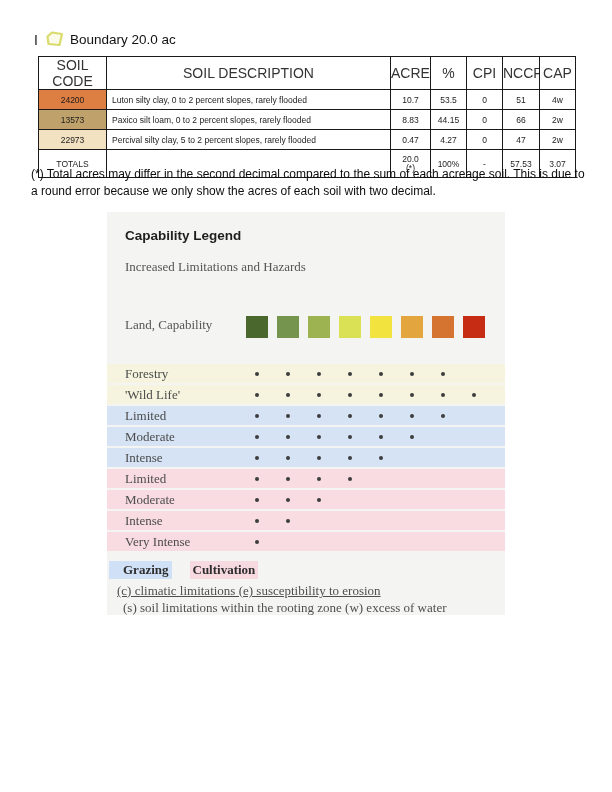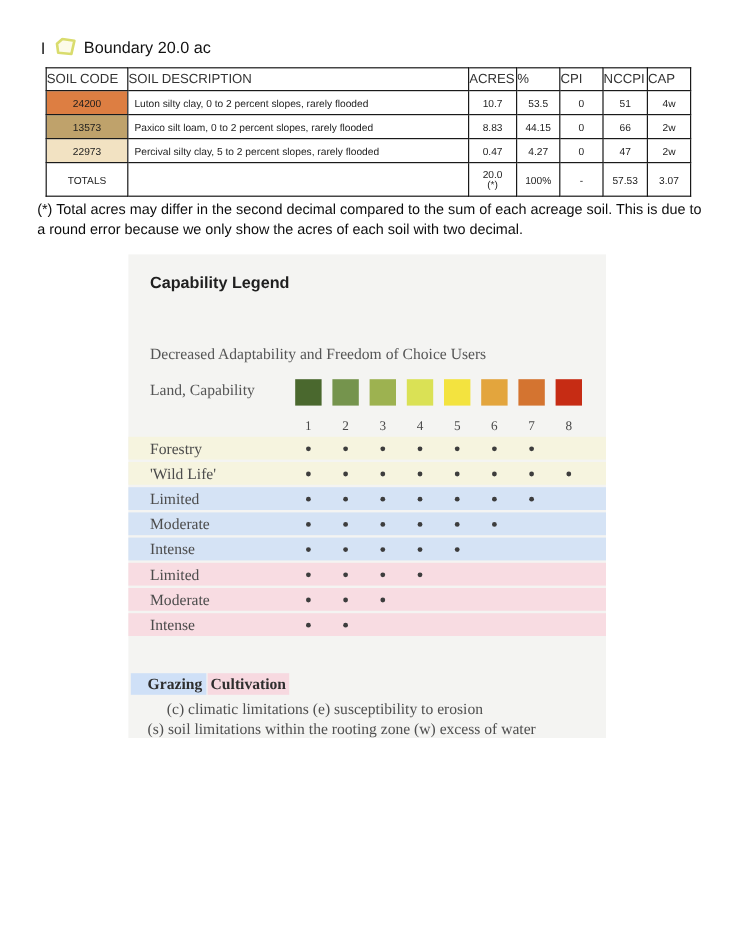"SOIL CODE" .soil-table th { font-size: 11px -> 14px; text-align: left -> center }
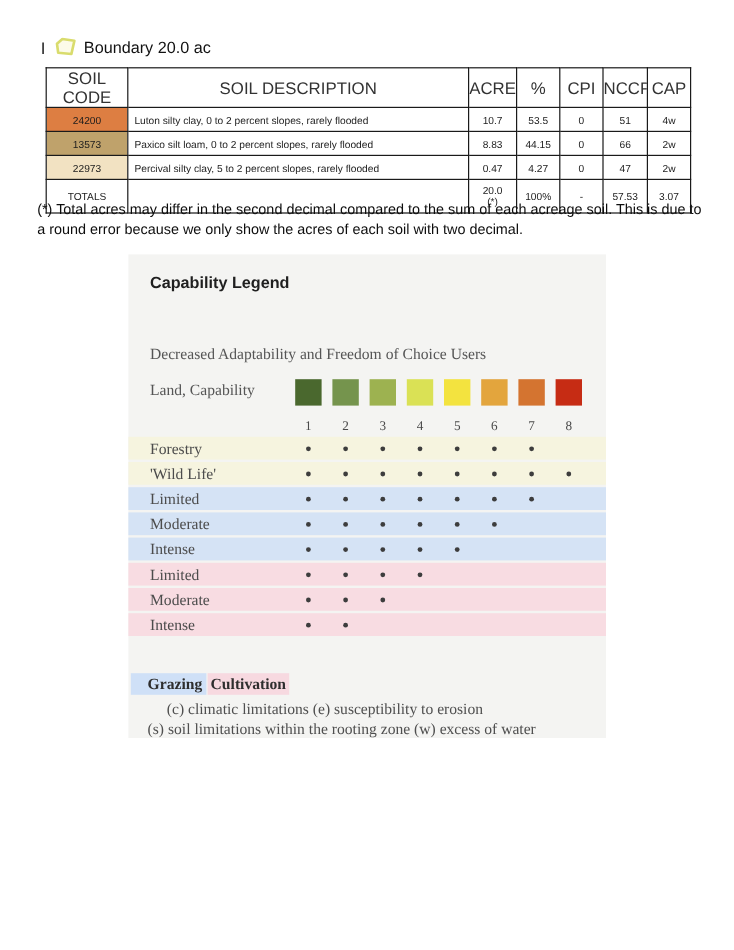"Increased Limitations and Hazards" div.legend-line1 { html: none -> <div>Increased Limitations and Hazards</div> }
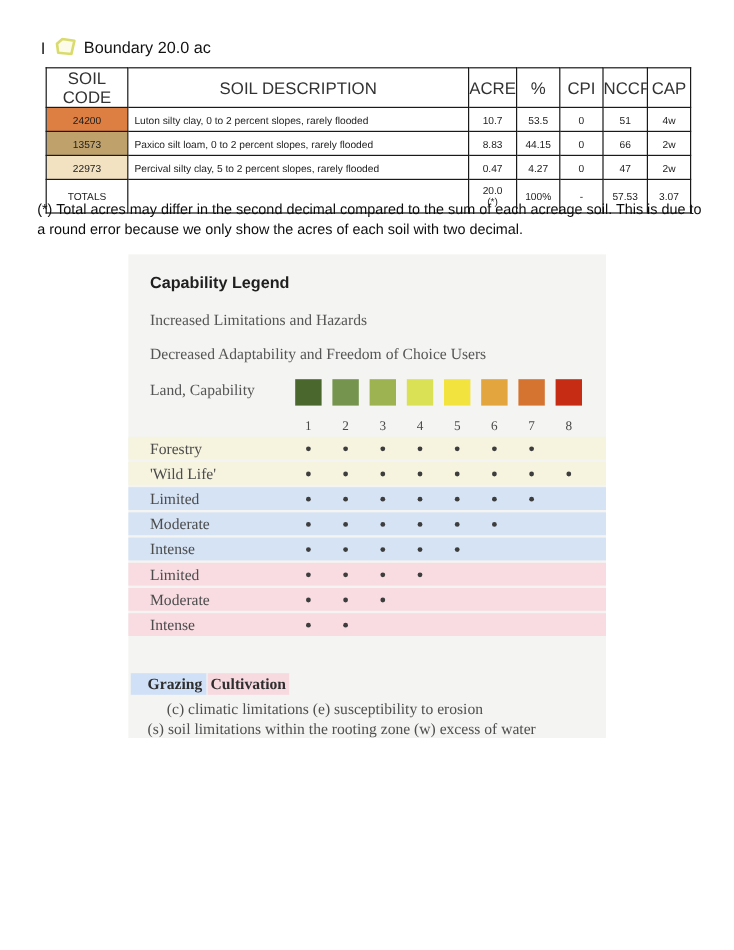"Decreased Adaptability and Freedom of" div.legend-line2 { html: <div>Decreased Adaptability and Freedom of Choice Users</div> -> none }
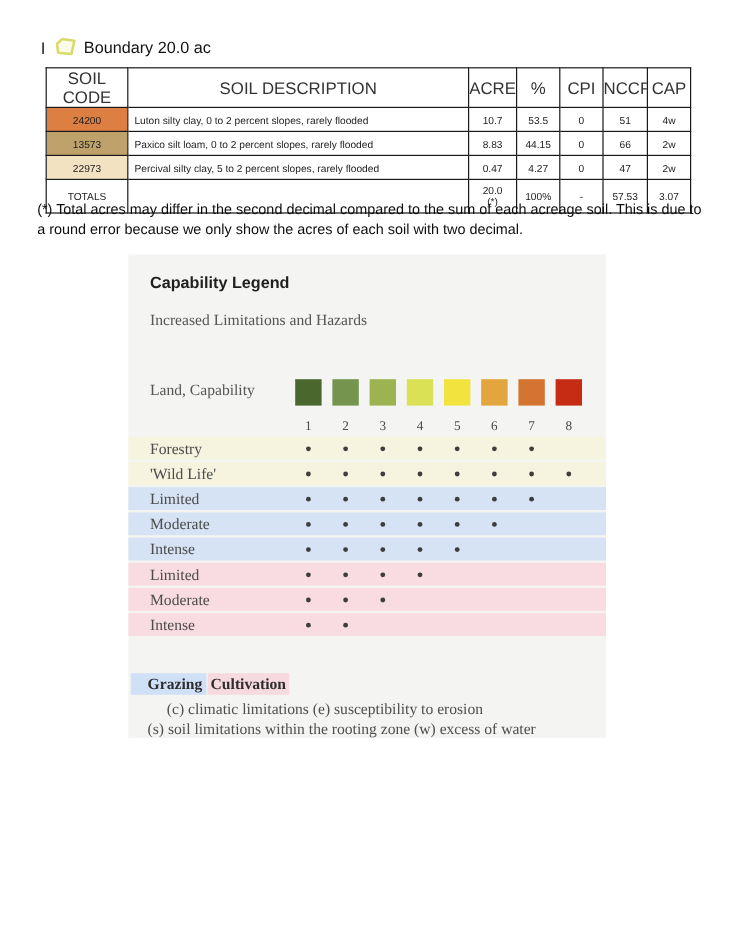"1 2 3 4 5" div.scale-numbers { html: <div><span>1</span><span>2</span><span>3</span><span>4</span><span>5</span><span>6</span><span>7</span><span>8</span></div> -> none }
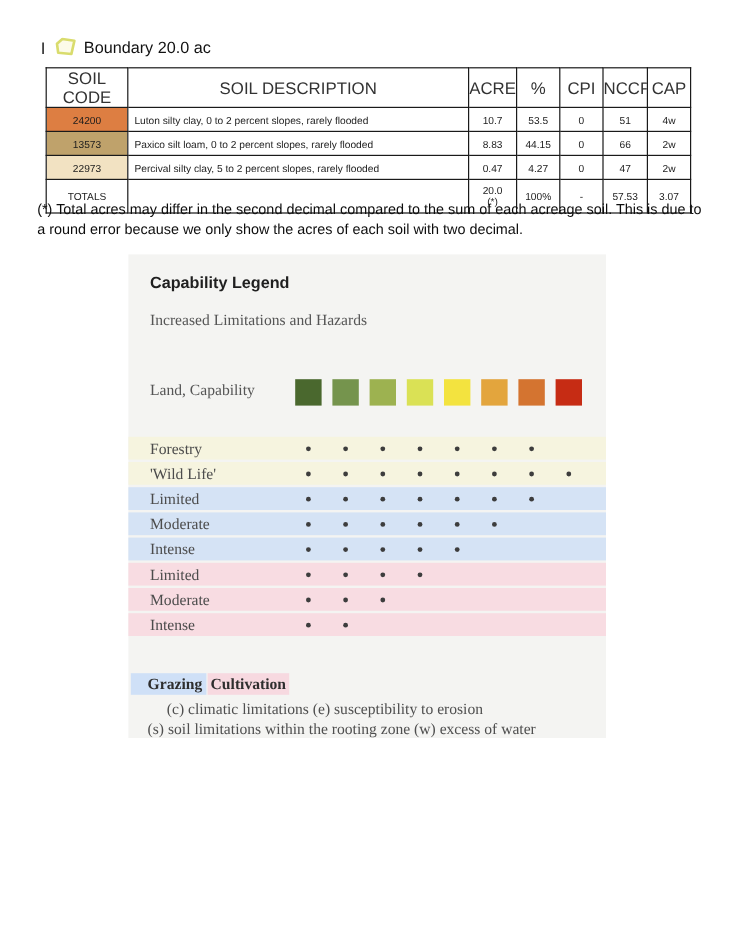"Very Intense" div.legend-row { html: none -> <div> <span>Very Intense</span> <span></span> </div> }
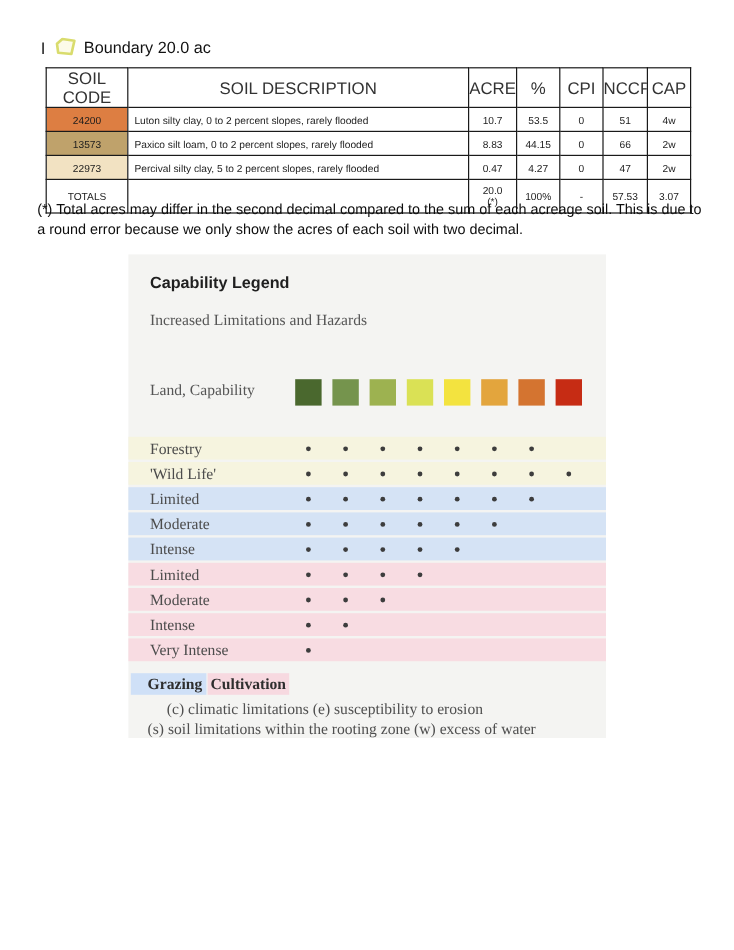"Grazing" .key-chip.first { margin-right: 1px -> 18px }
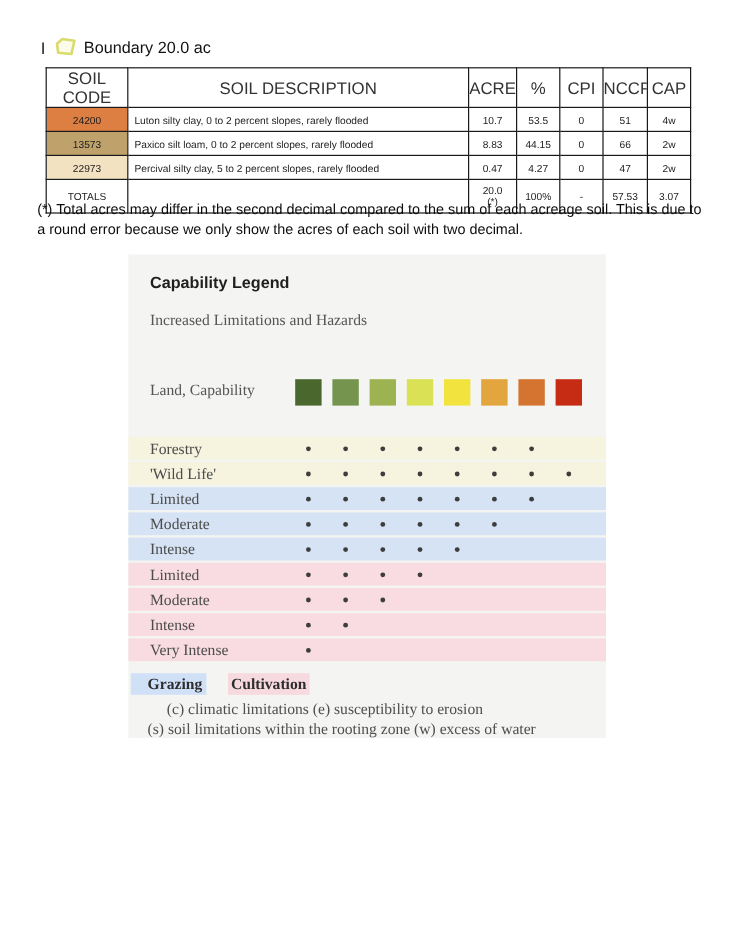"(c) climatic limitations (e)" .legend-note1 { left: 32px -> 10px; text-decoration: none -> underline }
